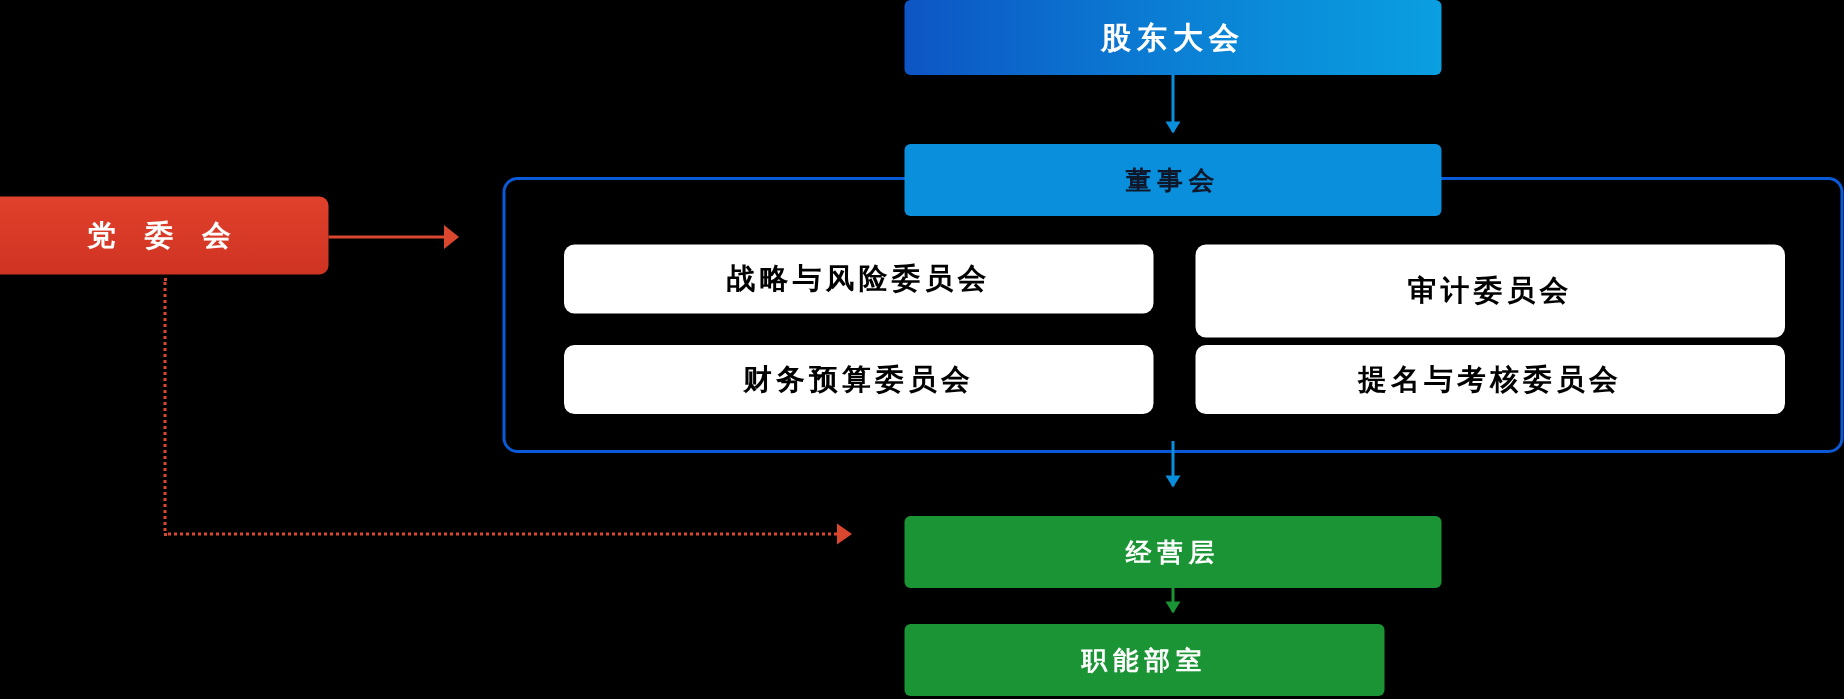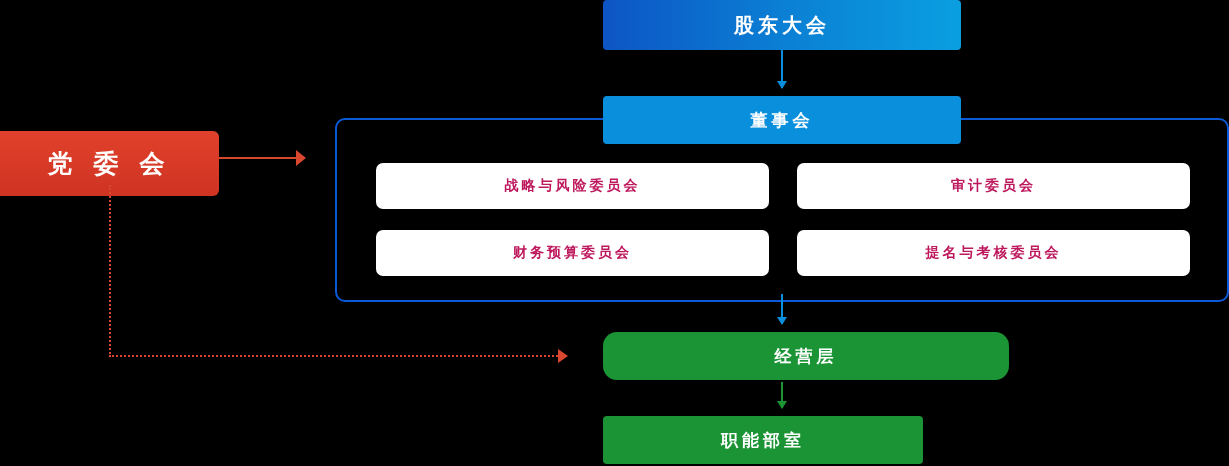"董事会" .node-board { color: #ffffff -> #0f172a }
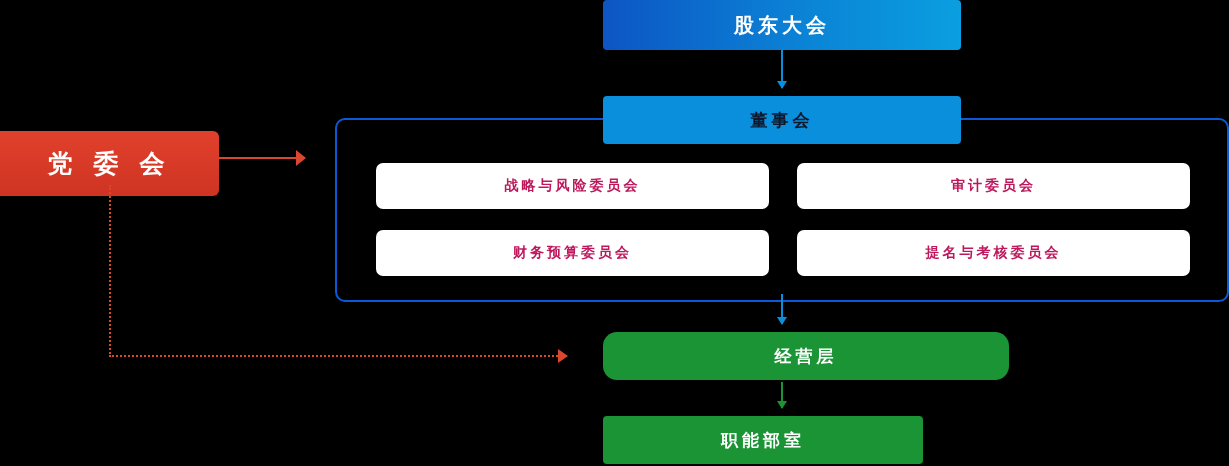"党 委 会" .node-party { font-size: 25px -> 19px; height: 65px -> 52px }
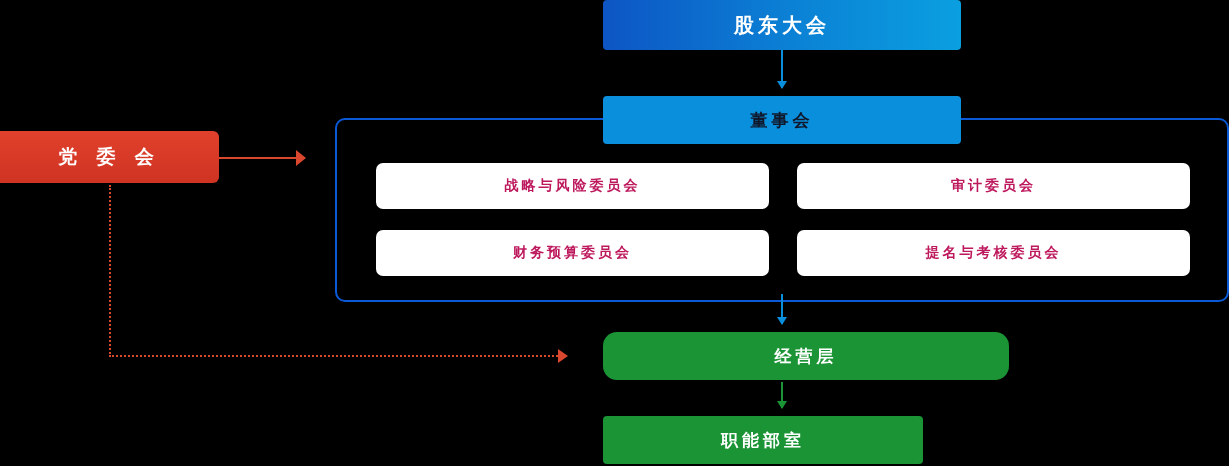"战略与风险委员会" .card { color: #be185d -> #000000; font-size: 14px -> 19px }
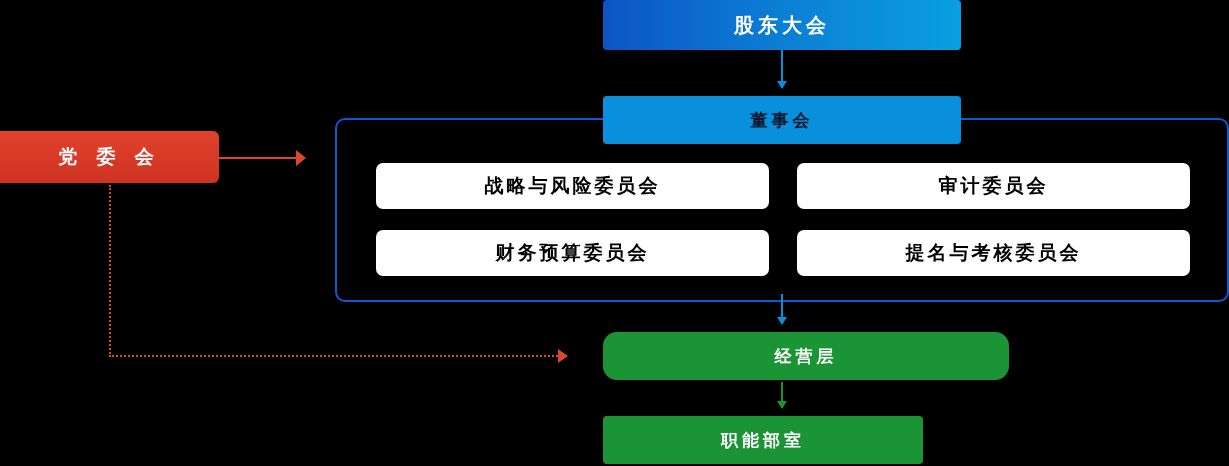"审计委员会" .card-audit { height: 46px -> 62px }
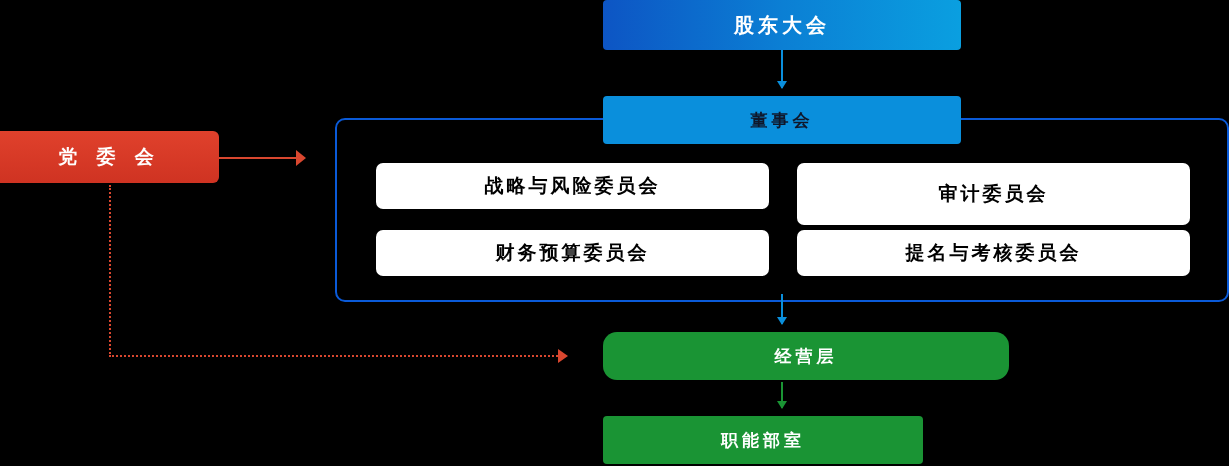"经营层" .node-management { border-radius: 14px -> none; top: 332px -> 344px; width: 406px -> 358px }
